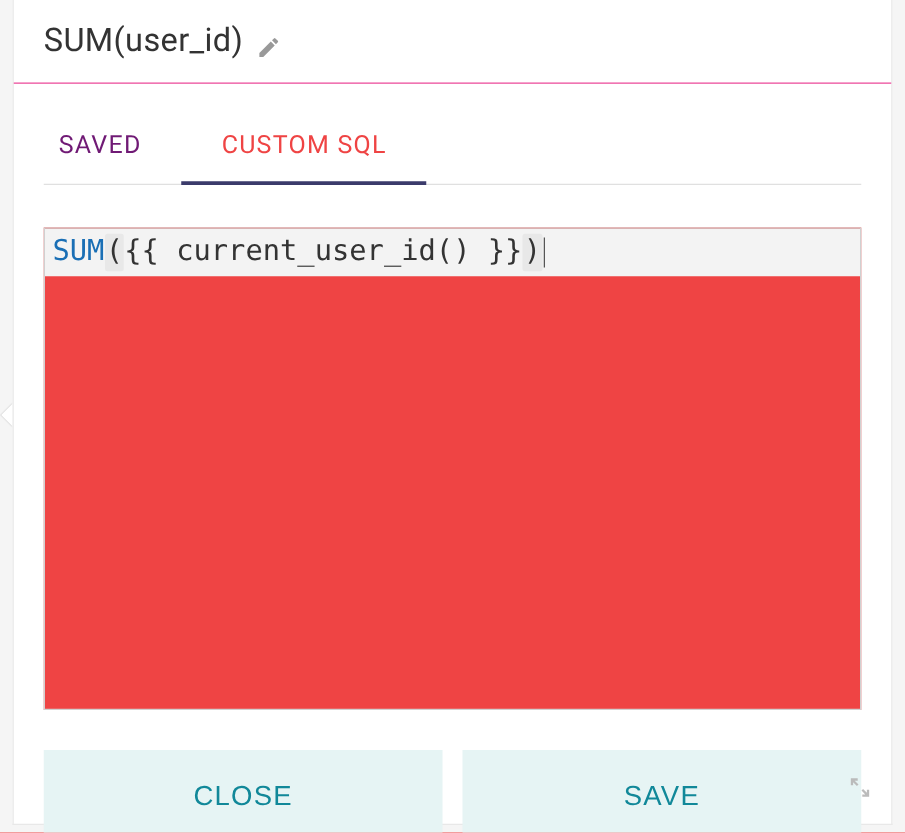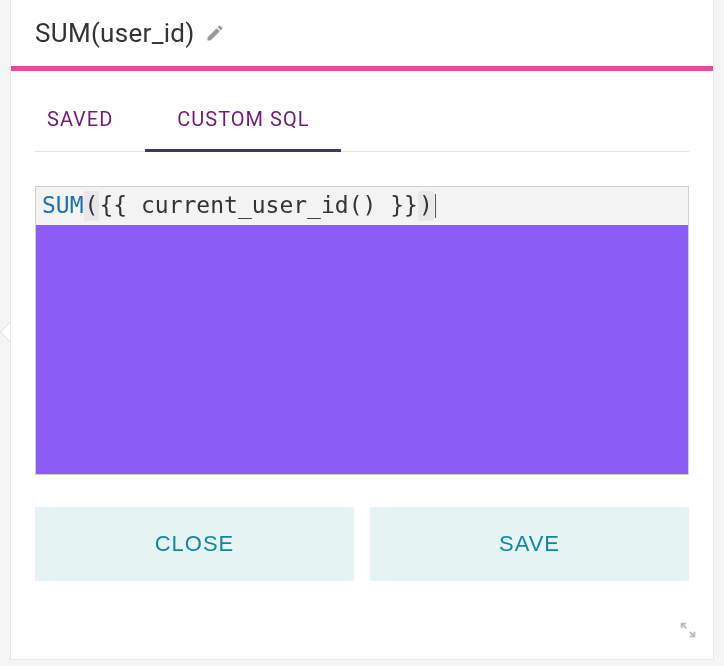"SUM(user_id)" .header { align-items: center -> flex-end; border-bottom: 5px solid #ec4899 -> 1px solid #ec4899 }
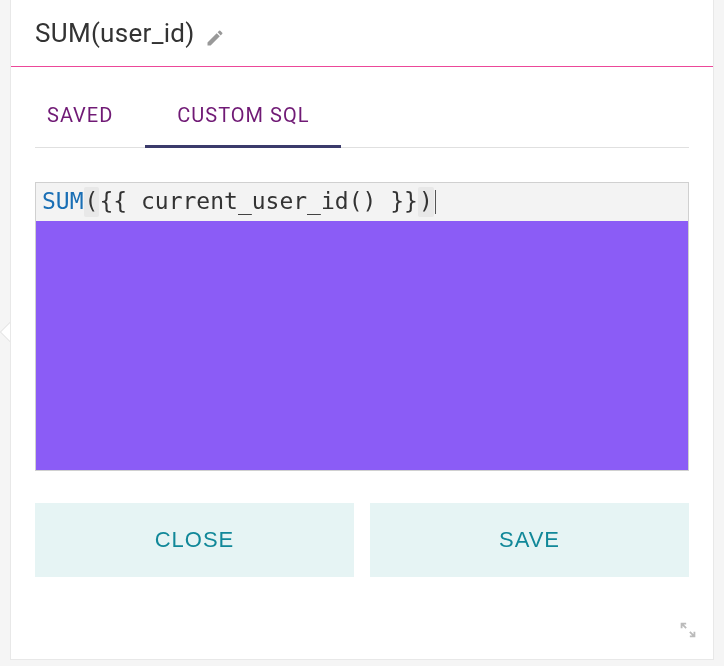"CUSTOM SQL" .tab.active { color: #701a75 -> #ef4444 }
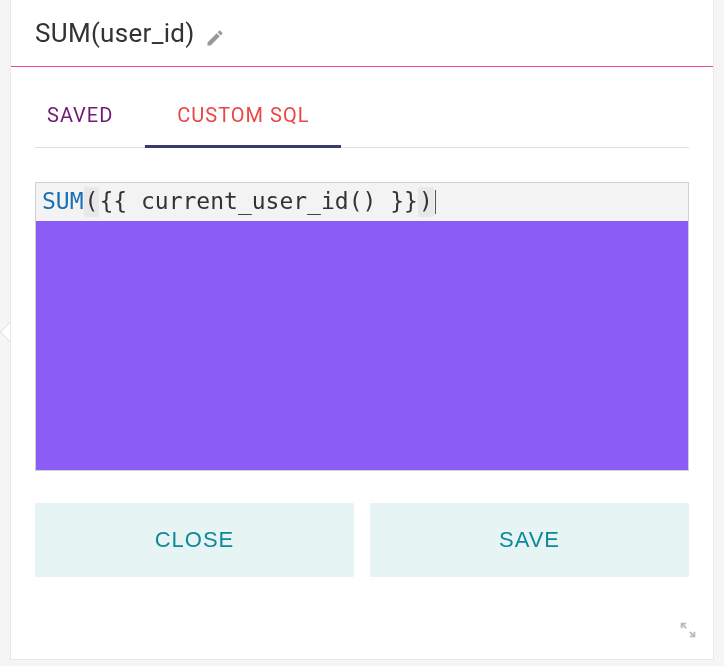"SUM" .editor { background: #8b5cf6 -> #ef4444; height: 289px -> 386px }
